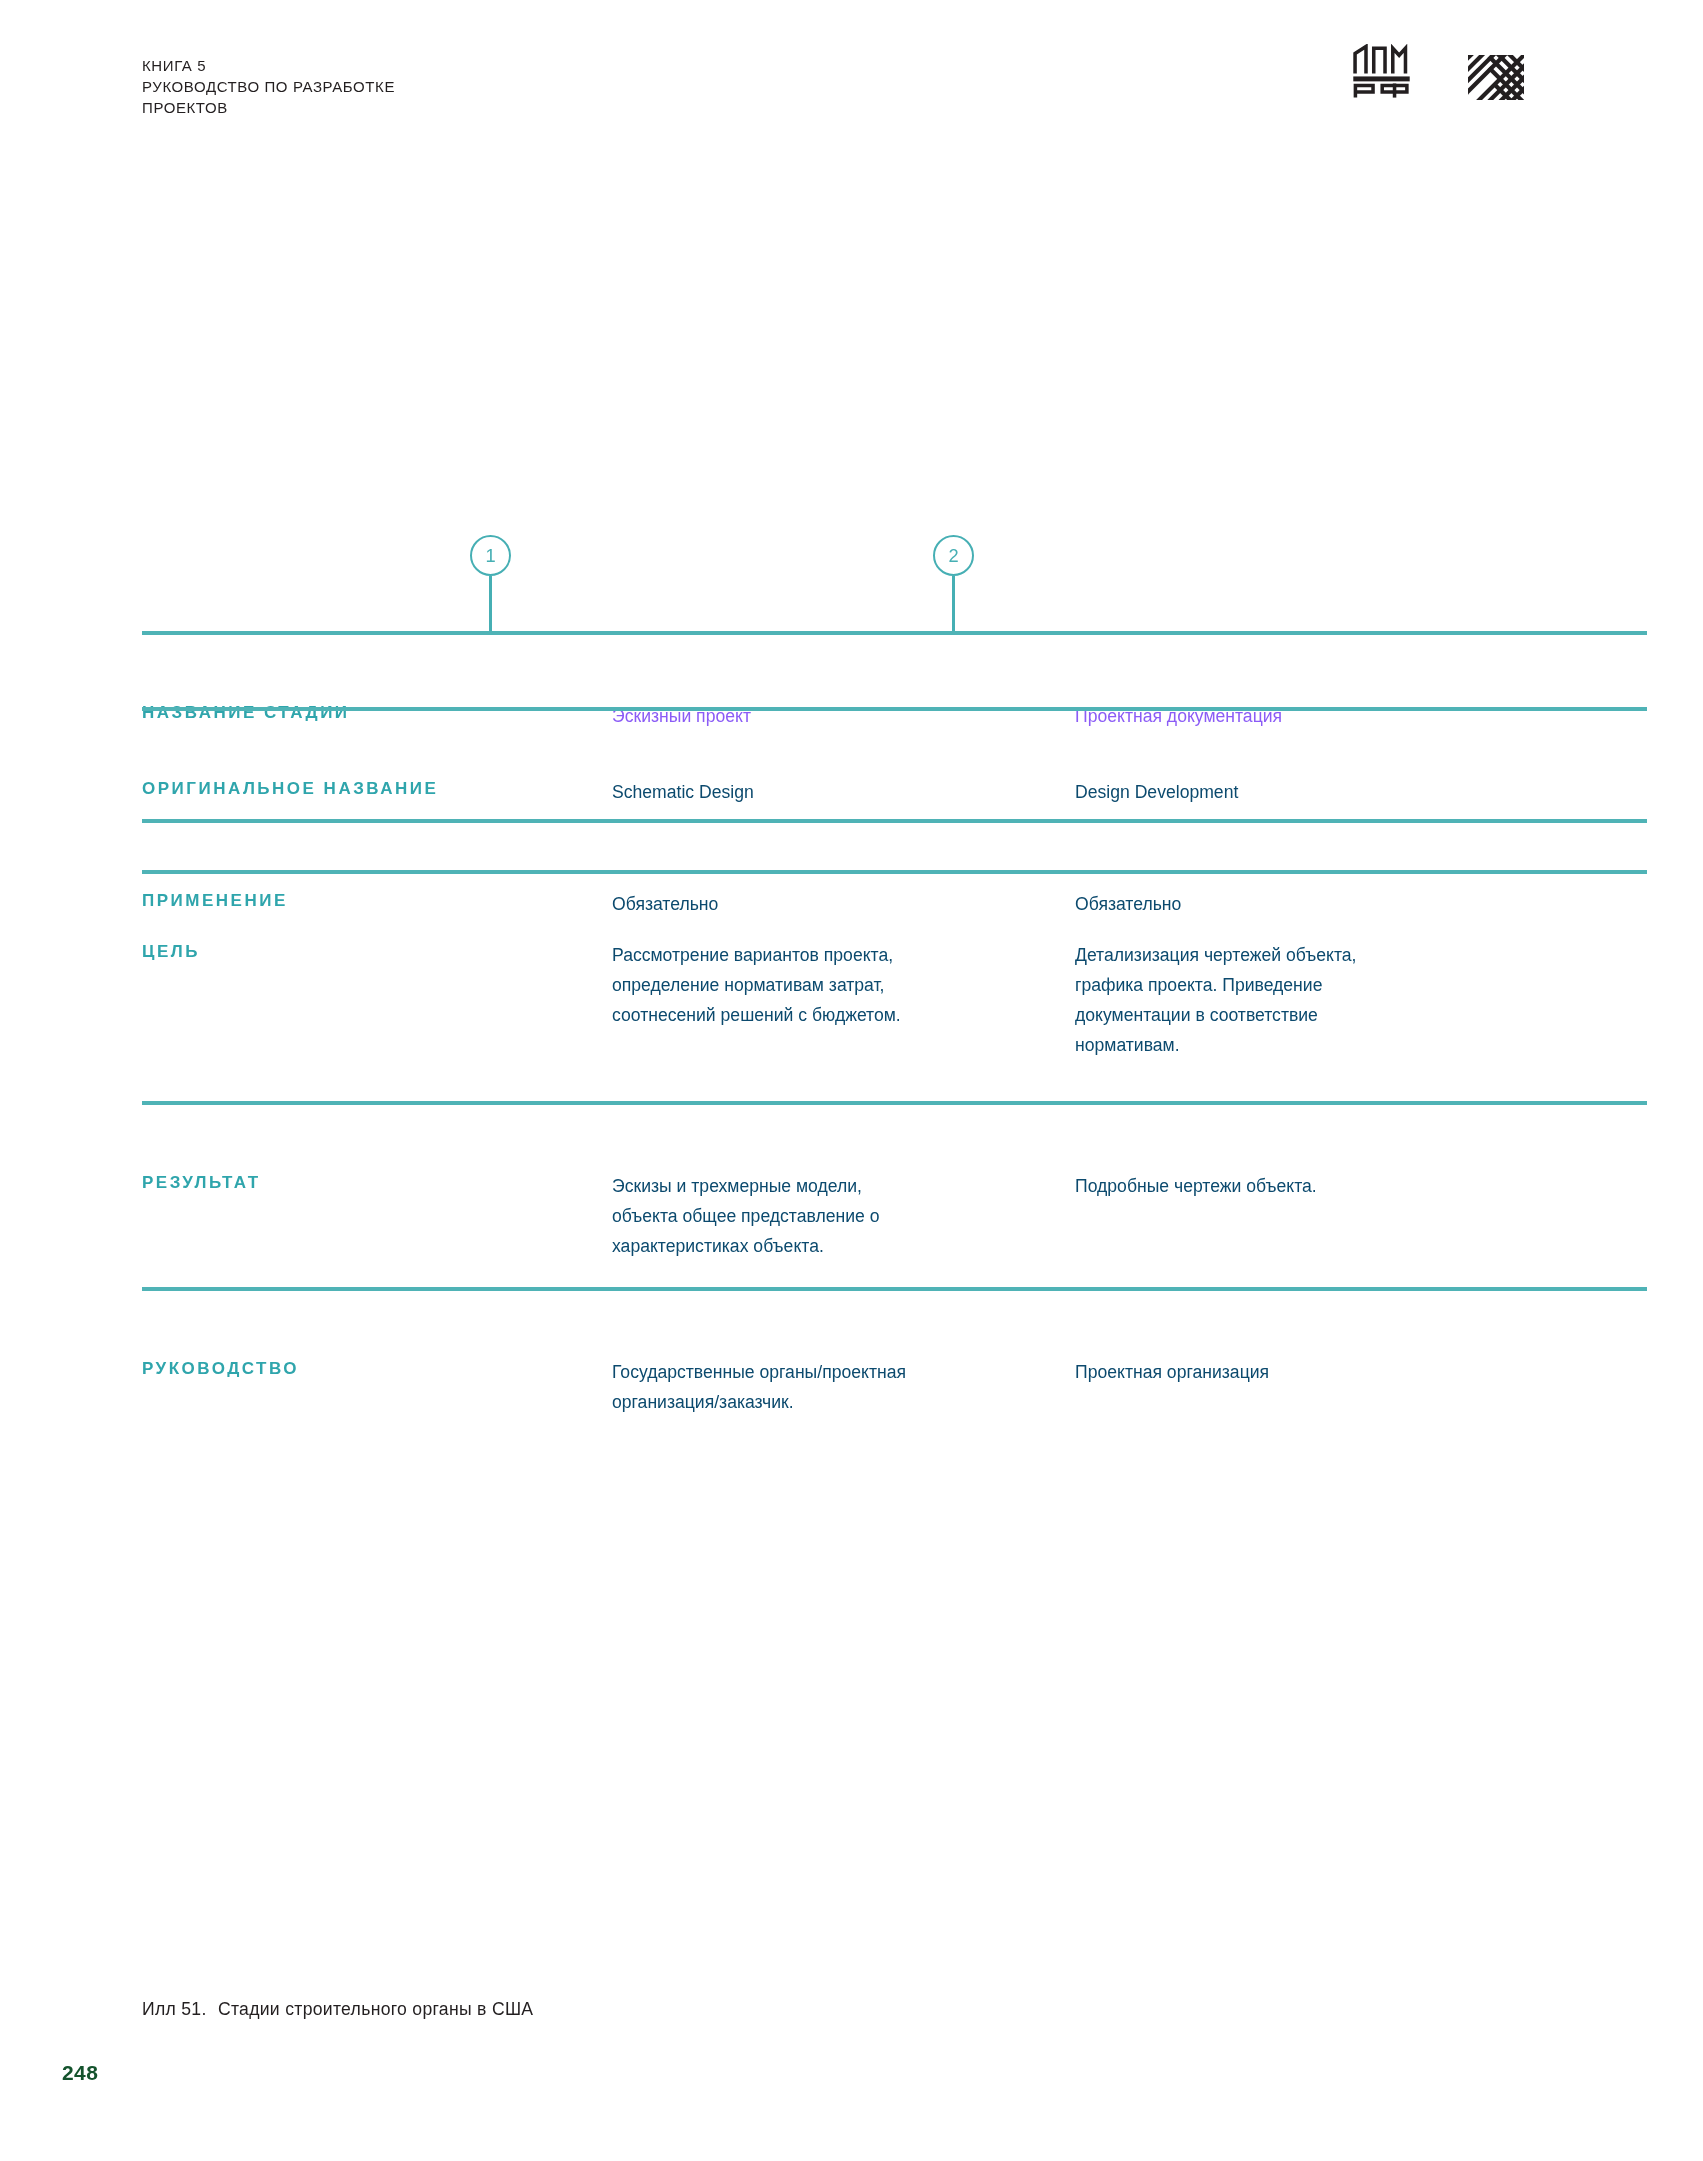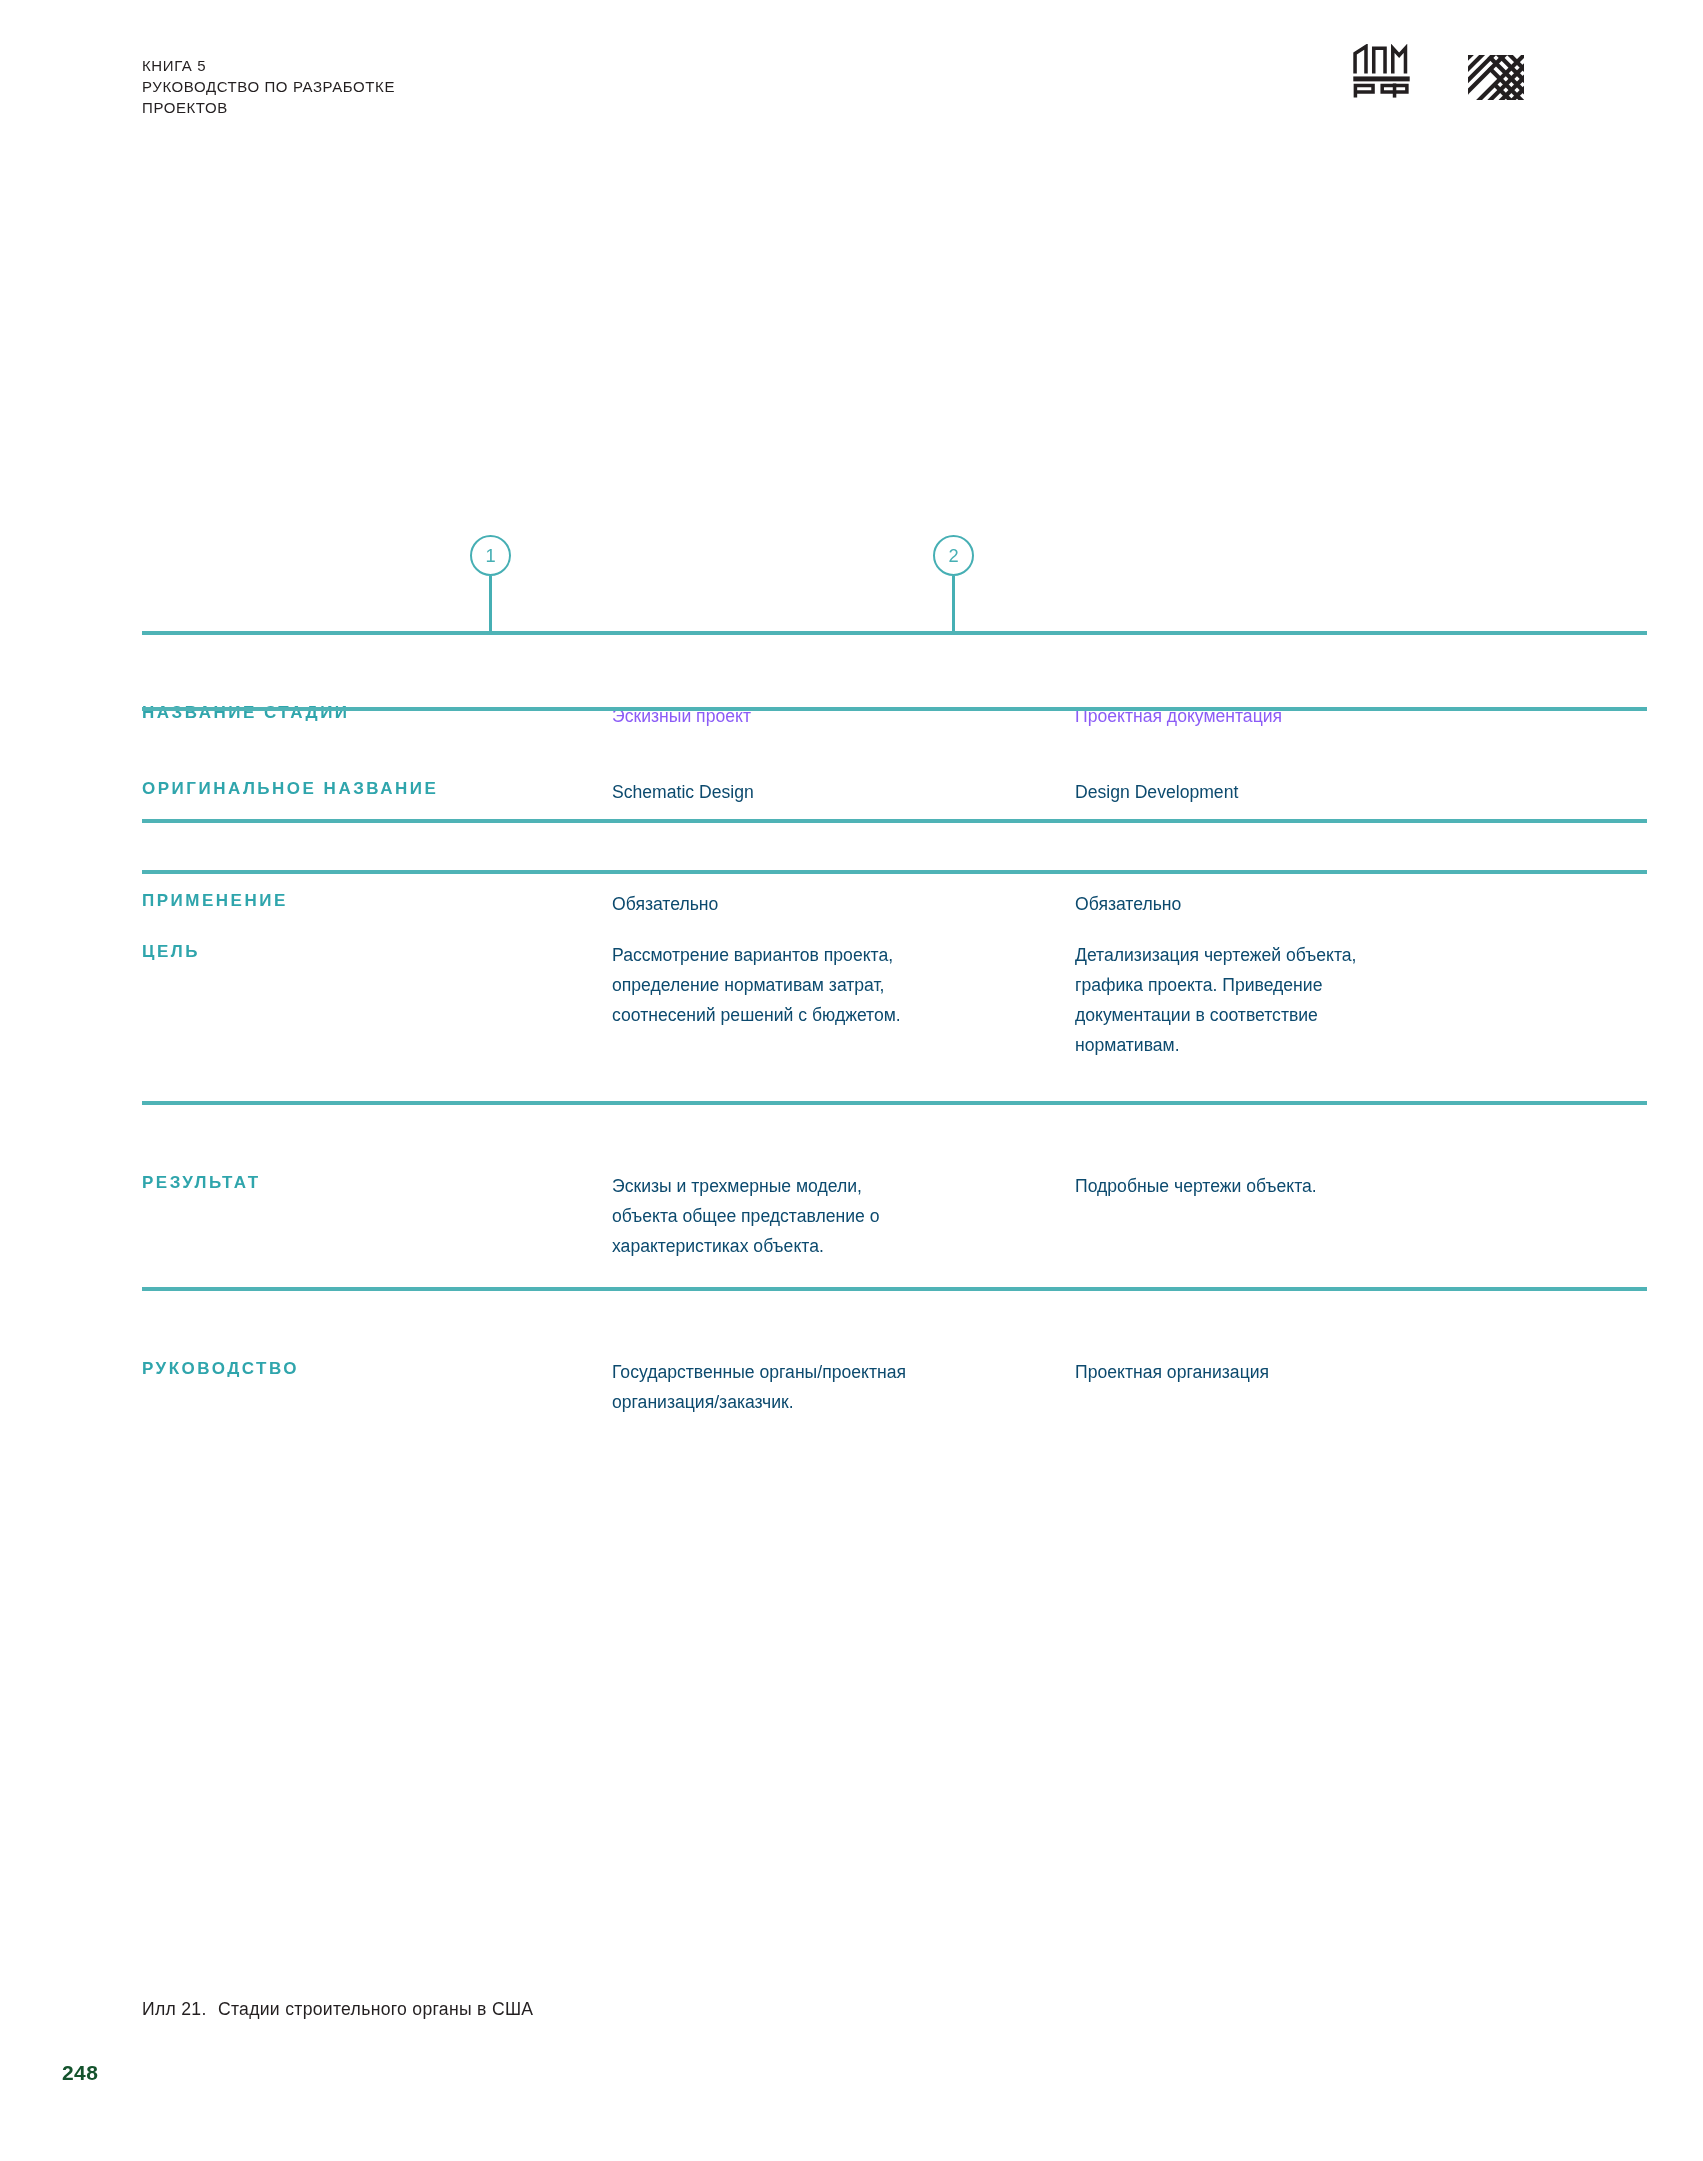"Илл 21." span.cap-num { text: 21 -> 51 }
